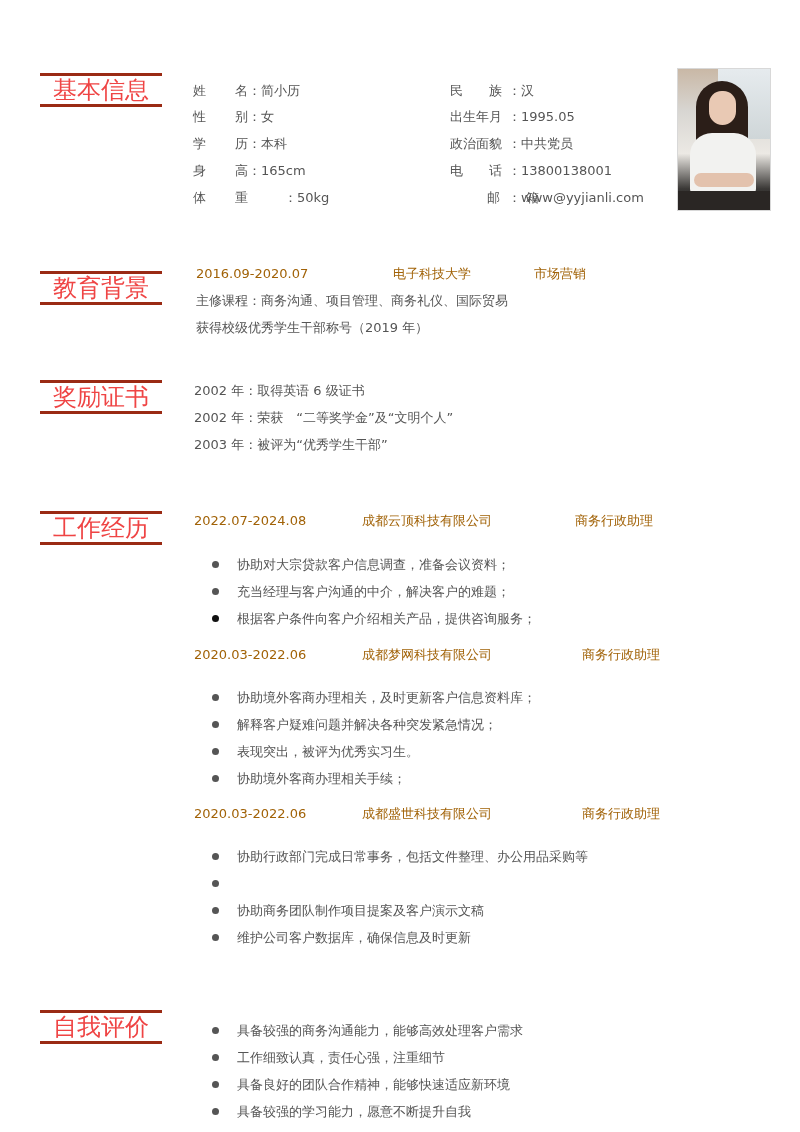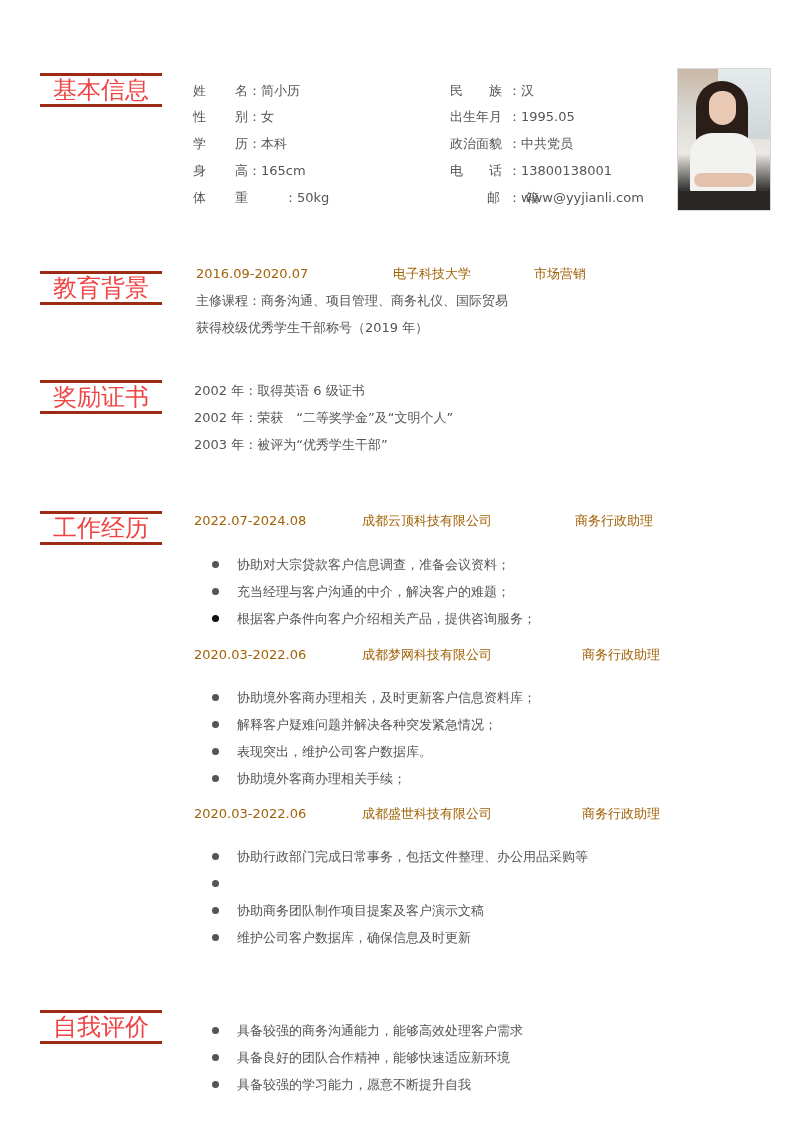"表现突出，维护公司客户数据库。" span { text: 维护公司客户数据库 -> 被评为优秀实习生 }
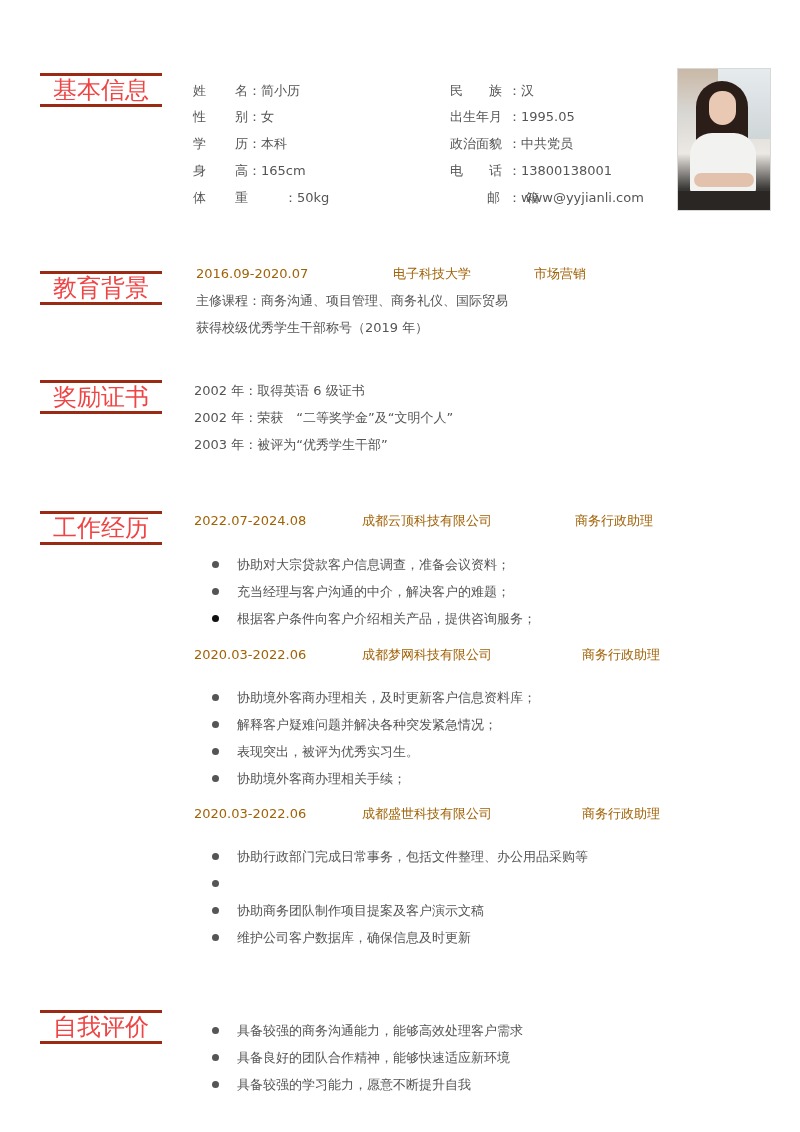"工作细致认真，责任心强，注重细节" li { html: none -> <li><span></span><span>工作细致认真，责任心强，注重细节</span></li> }
